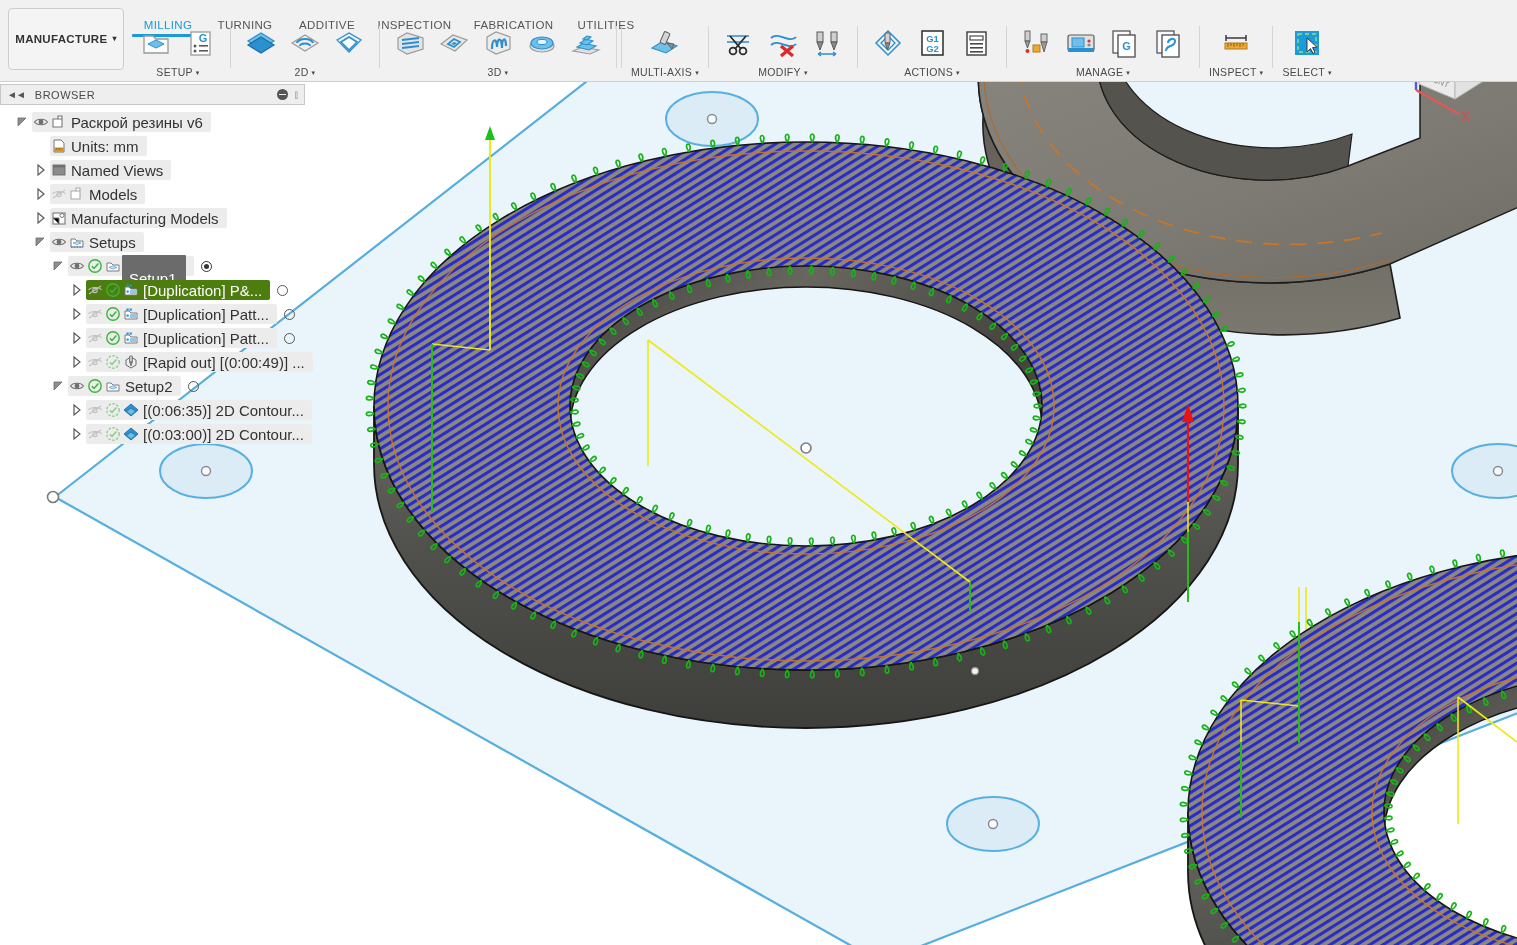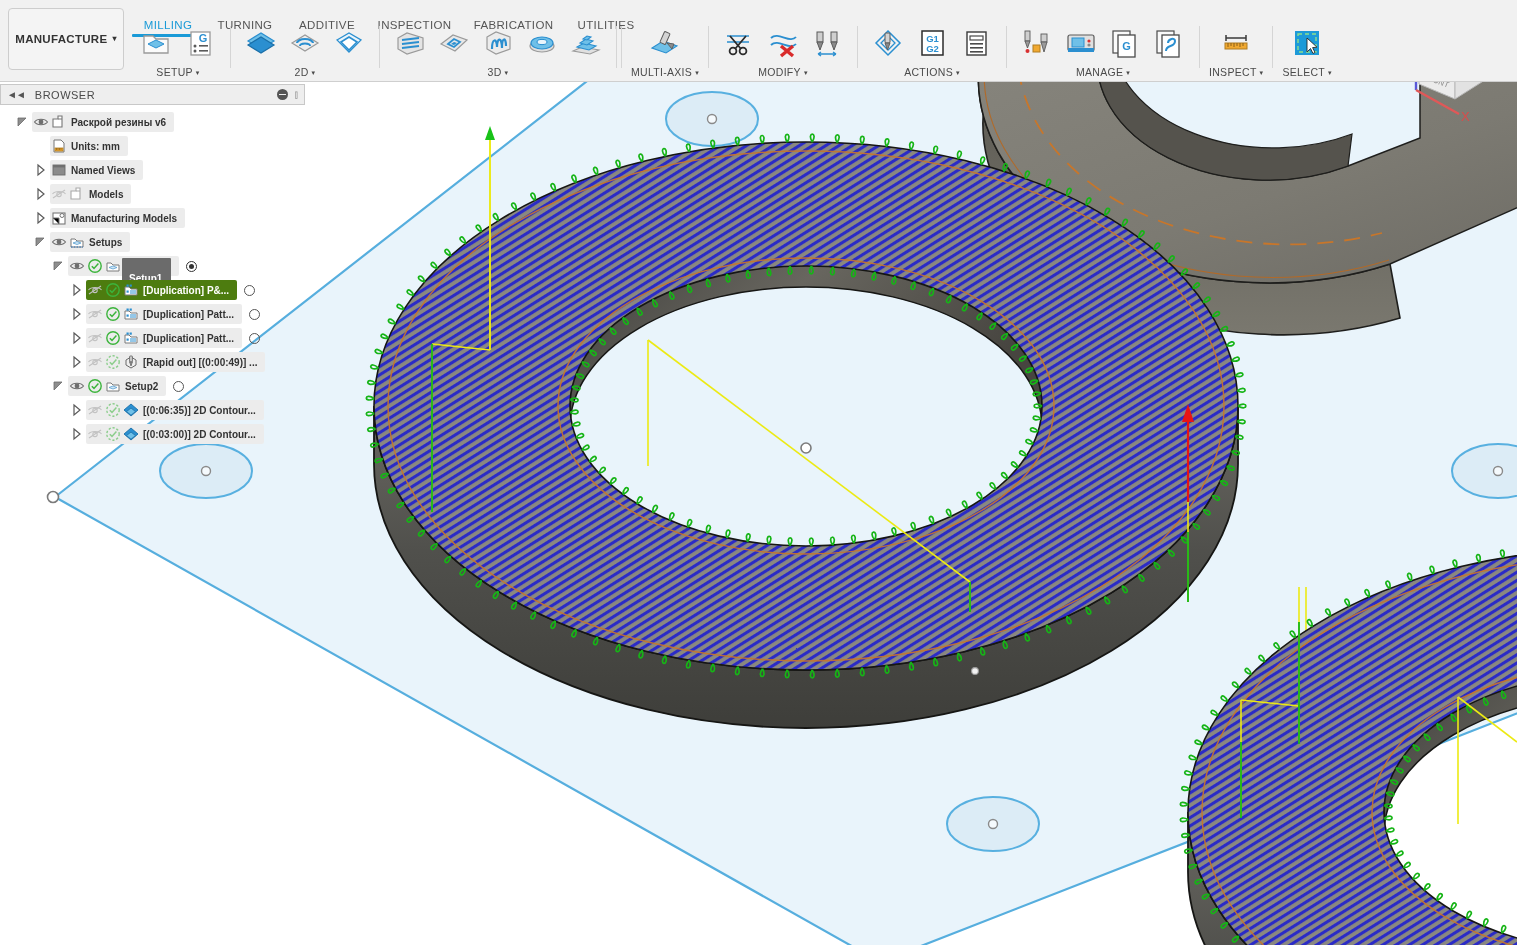"Раскрой резины v6" .tlabel { font-size: 10px -> 15px; font-weight: bold -> none }
